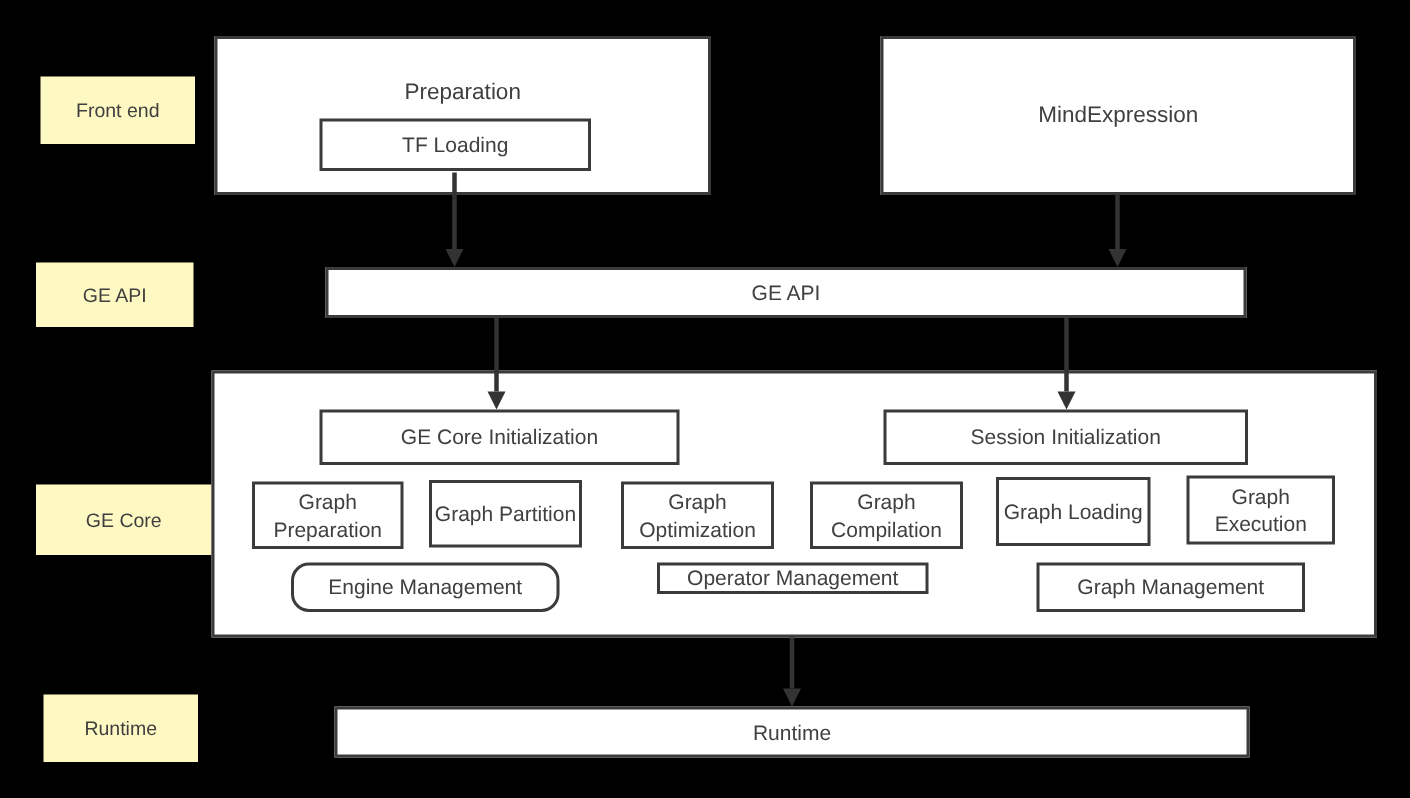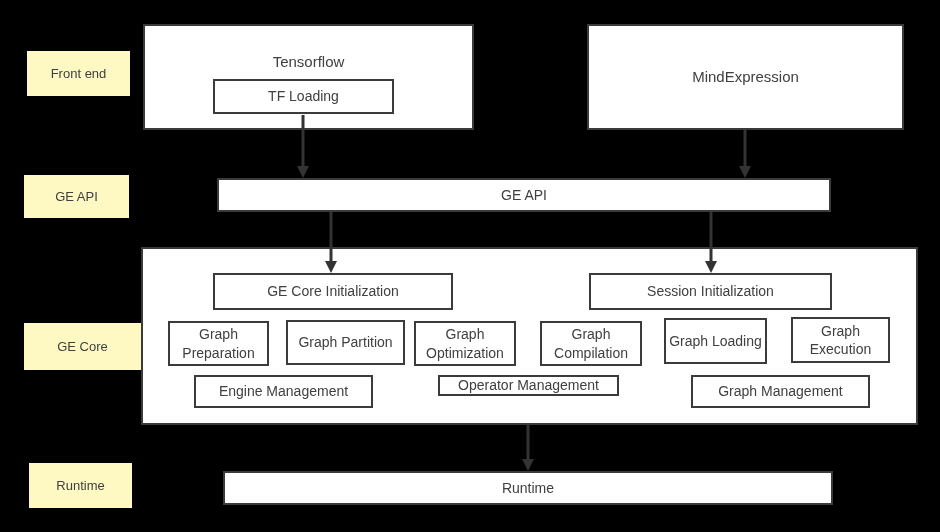"Tensorflow" div.bigbox-title { text: Tensorflow -> Preparation }
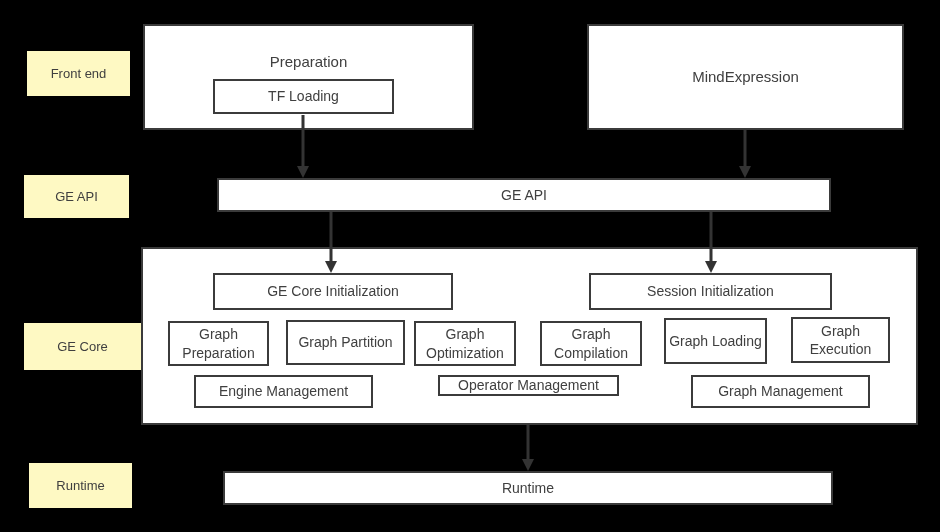"Graph Partition" #box-graph-partition { width: 119px -> 102px }
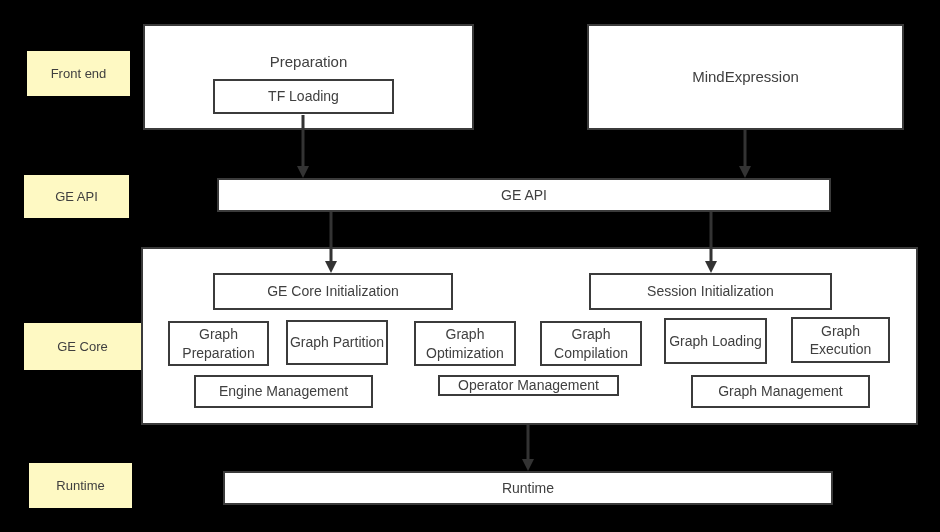"Engine Management" #box-engine-mgmt { border-radius: none -> 12px }
